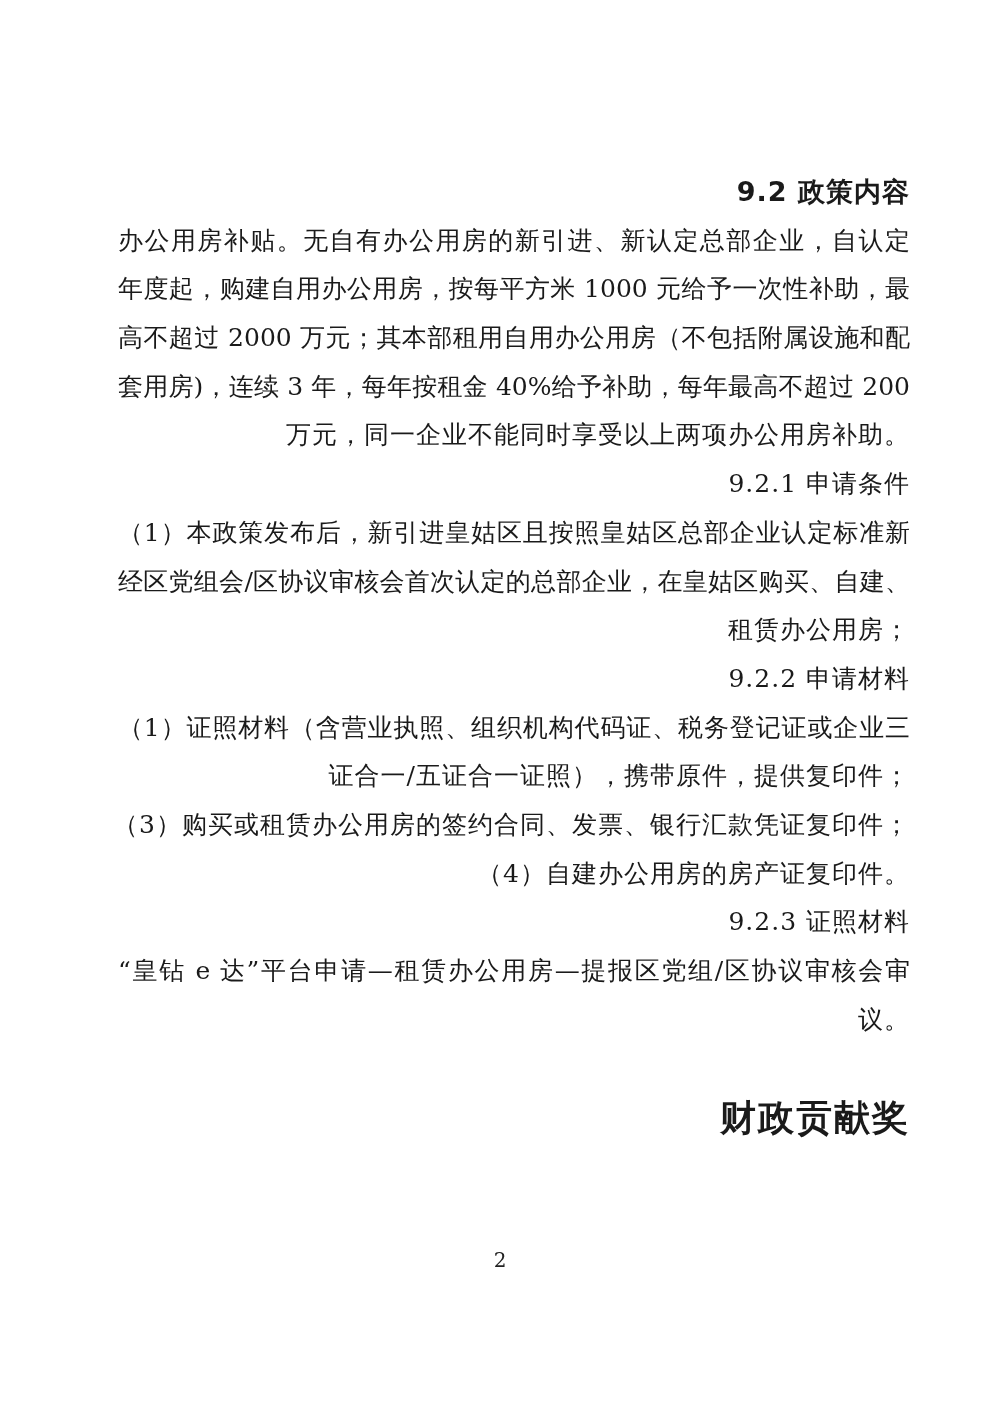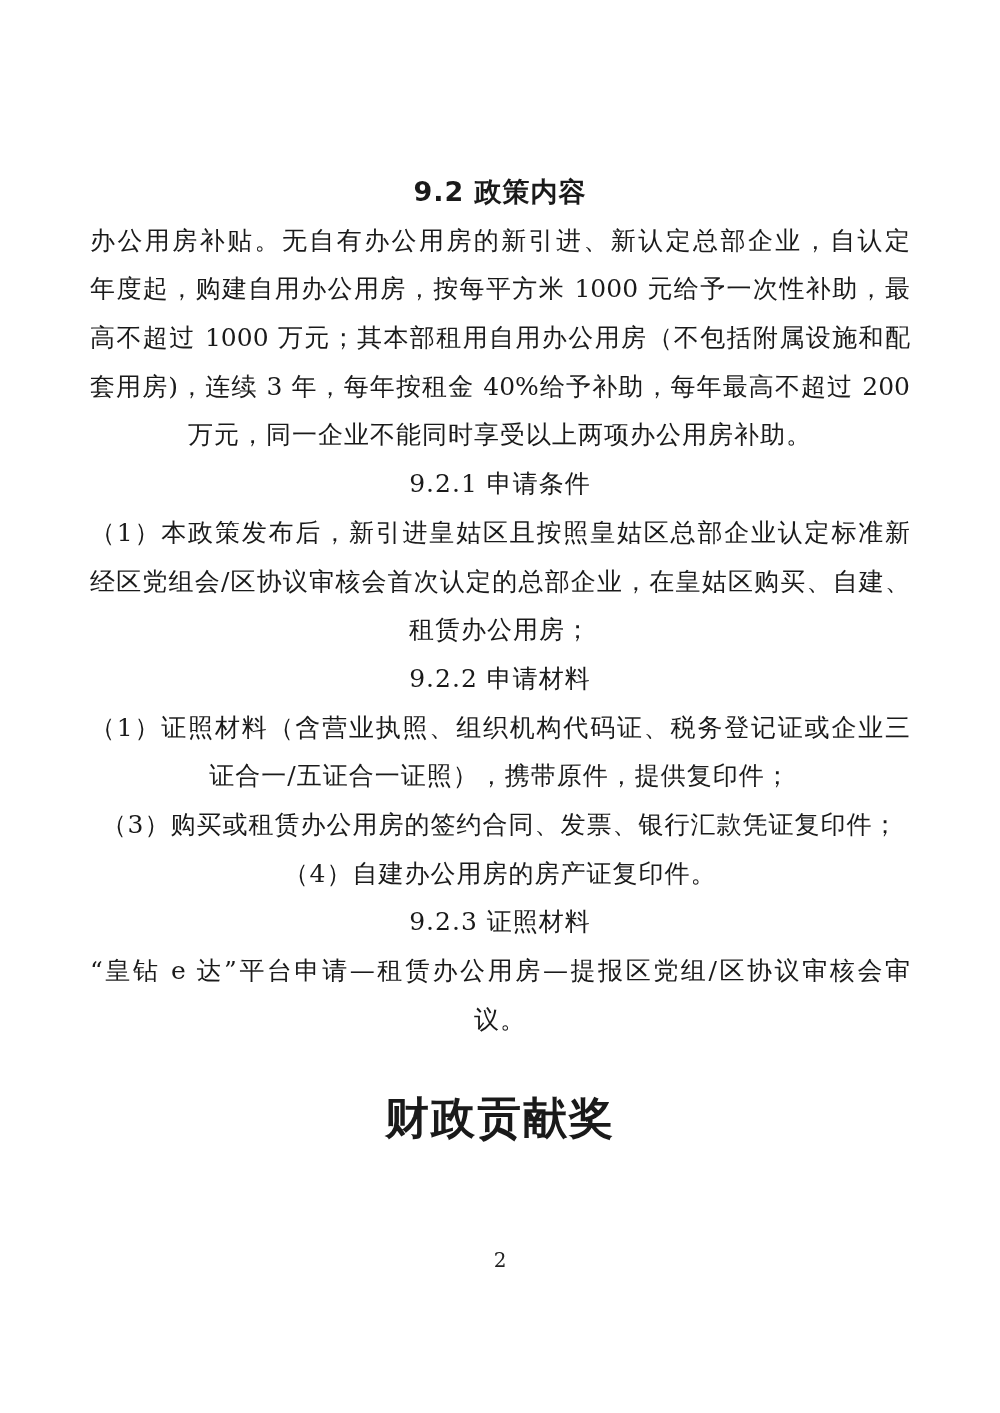"9.2 政策内容" .line { text-align: center -> right }
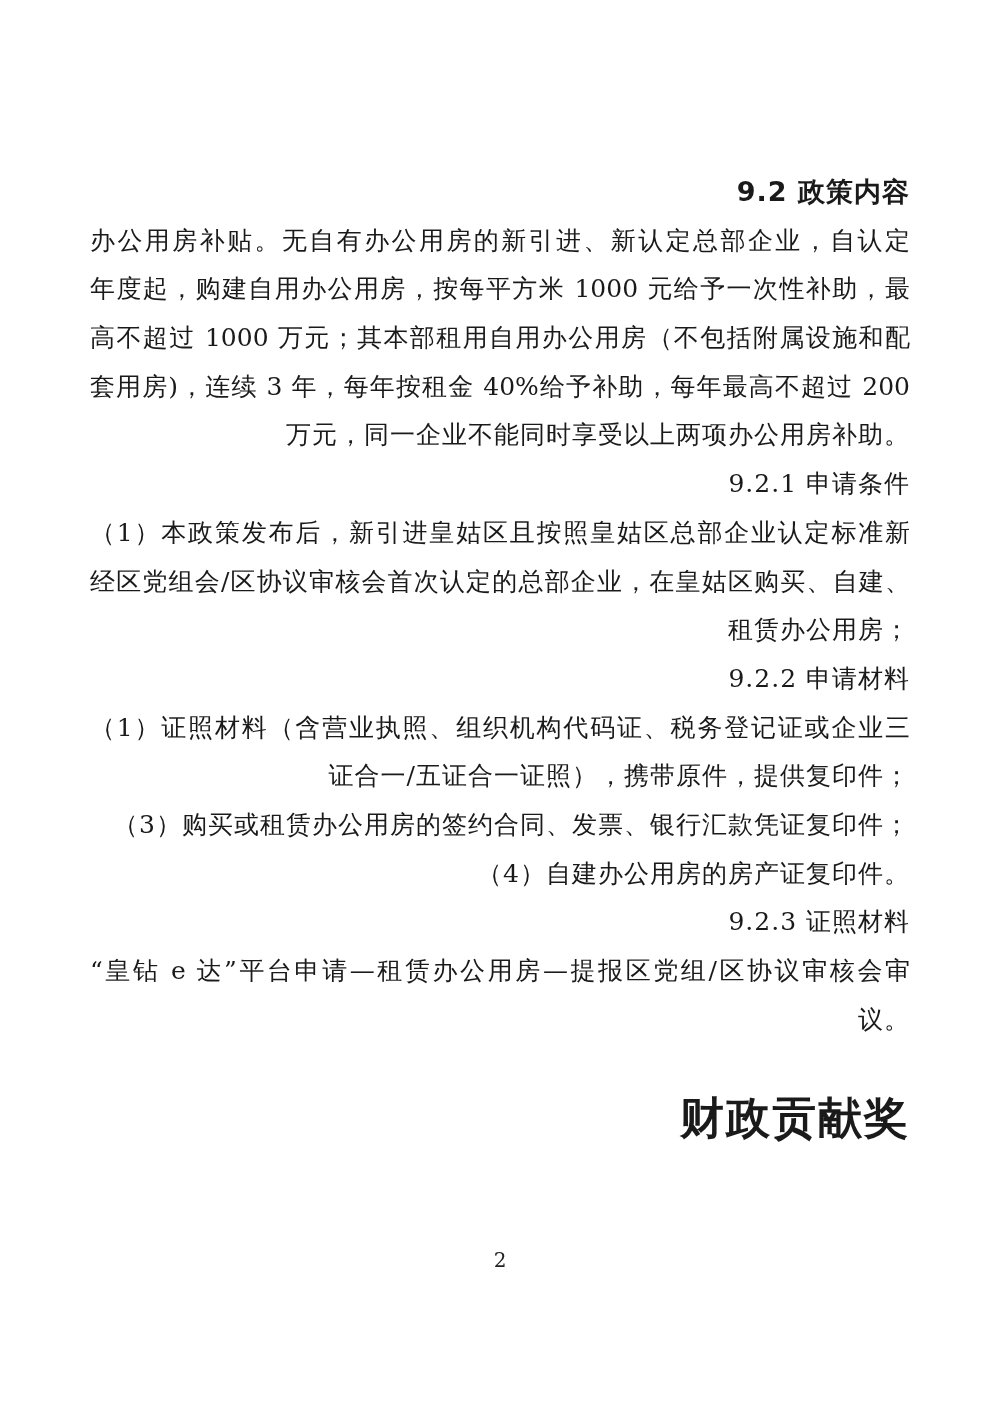"办公用房补贴。无自有办公用房的新引进、新认定总部企业，自认定" .line.just { margin-left: none -> 28px }
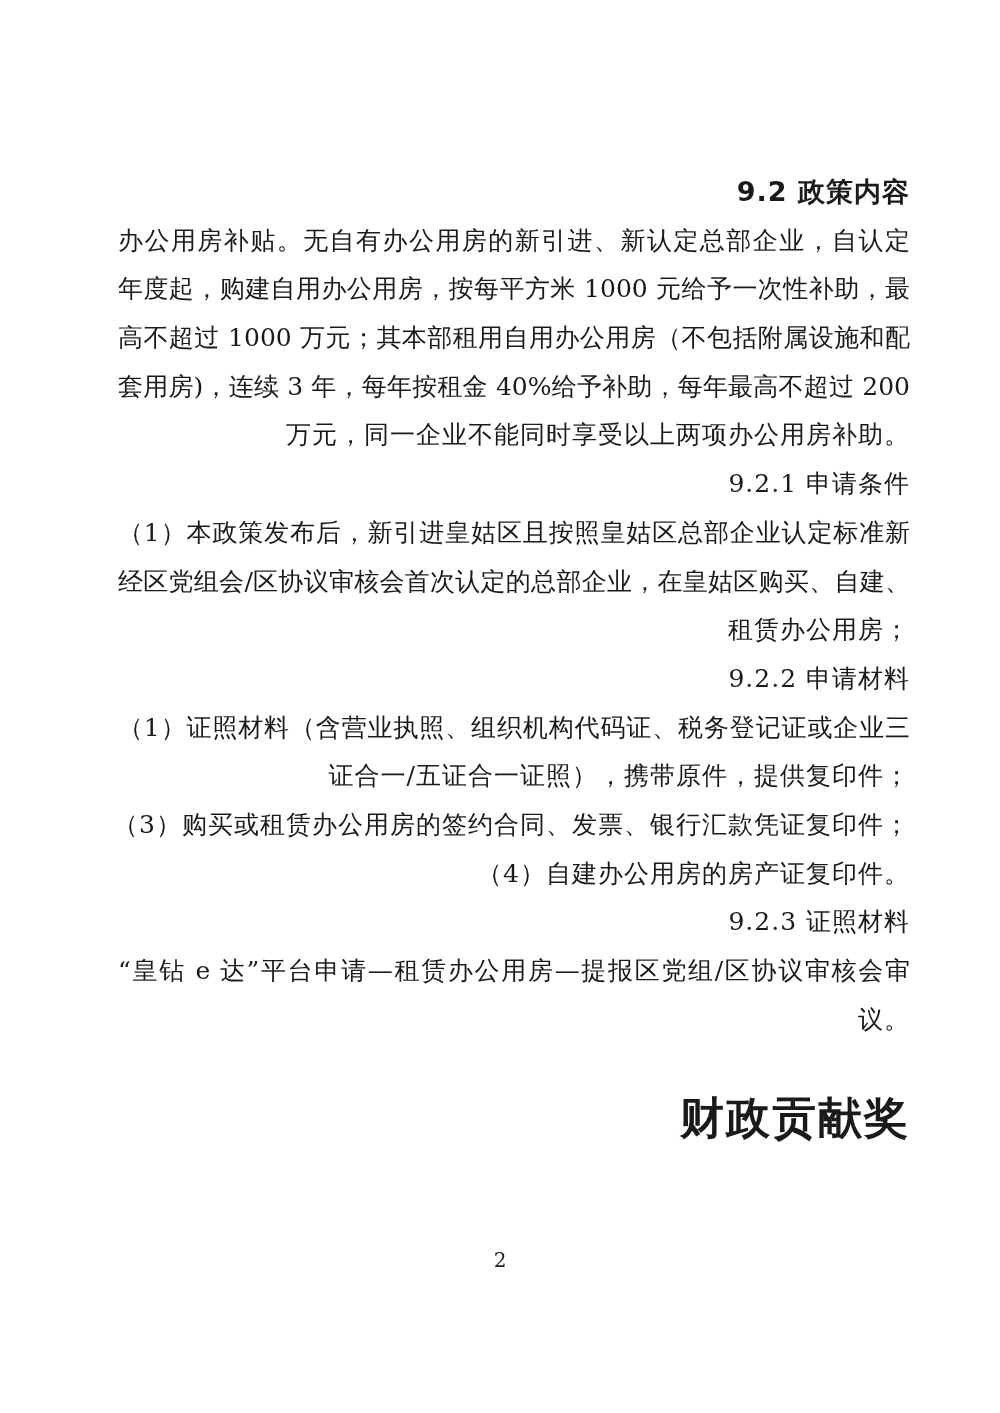"高不超过 1000 万元；其本部租用自用办公用房（不包括附属设施和配" div.line { text: 1000 -> 2000 }
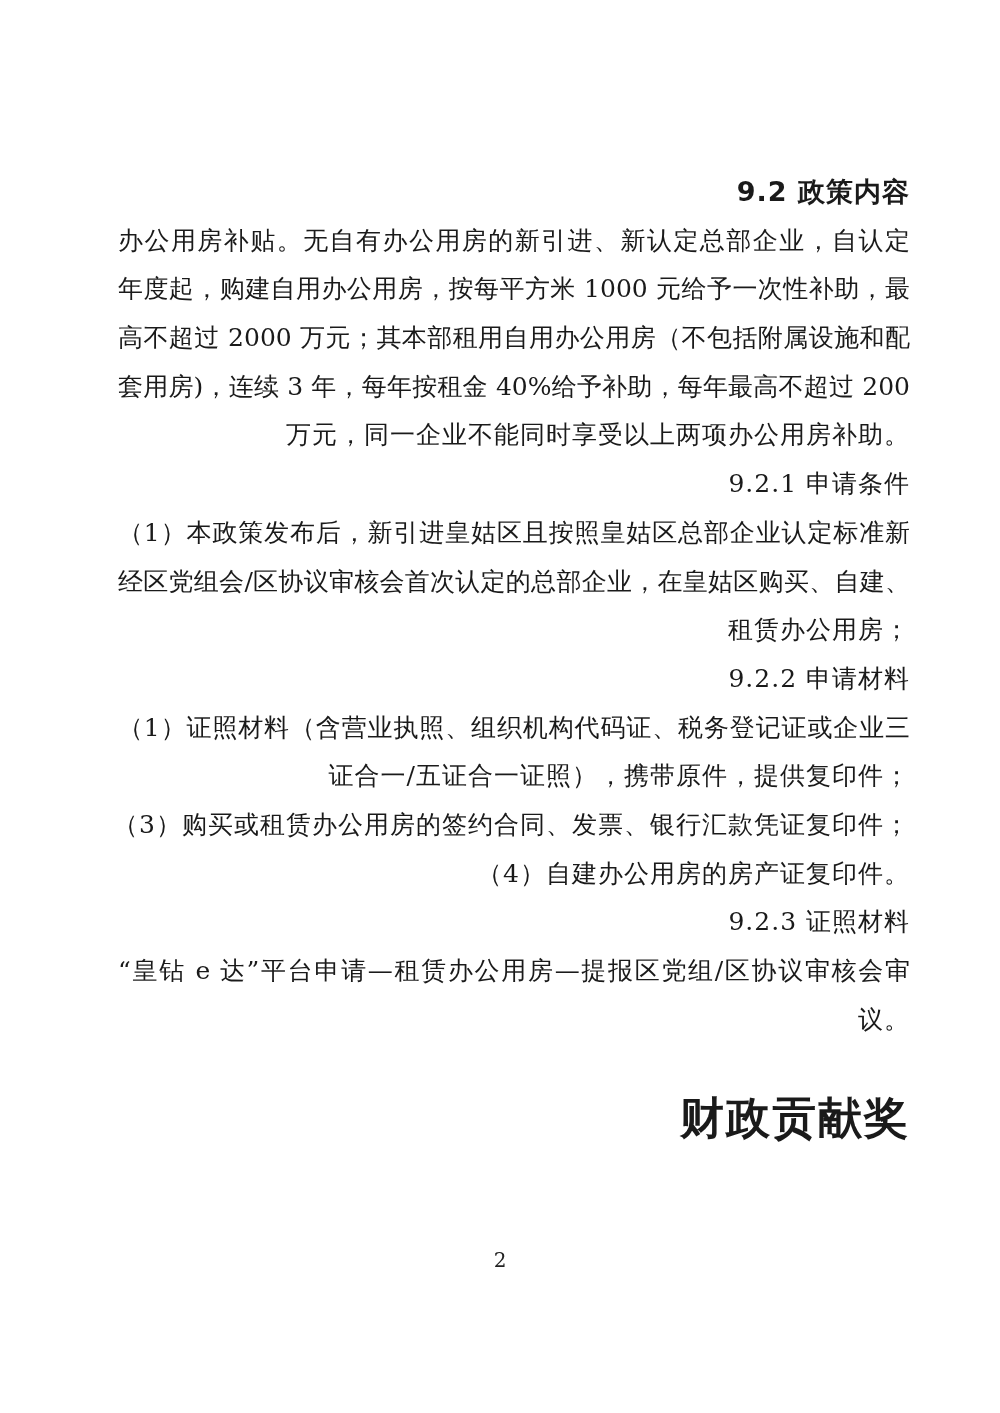"财政贡献奖" .line.h2 { font-size: 44px -> 36px }
